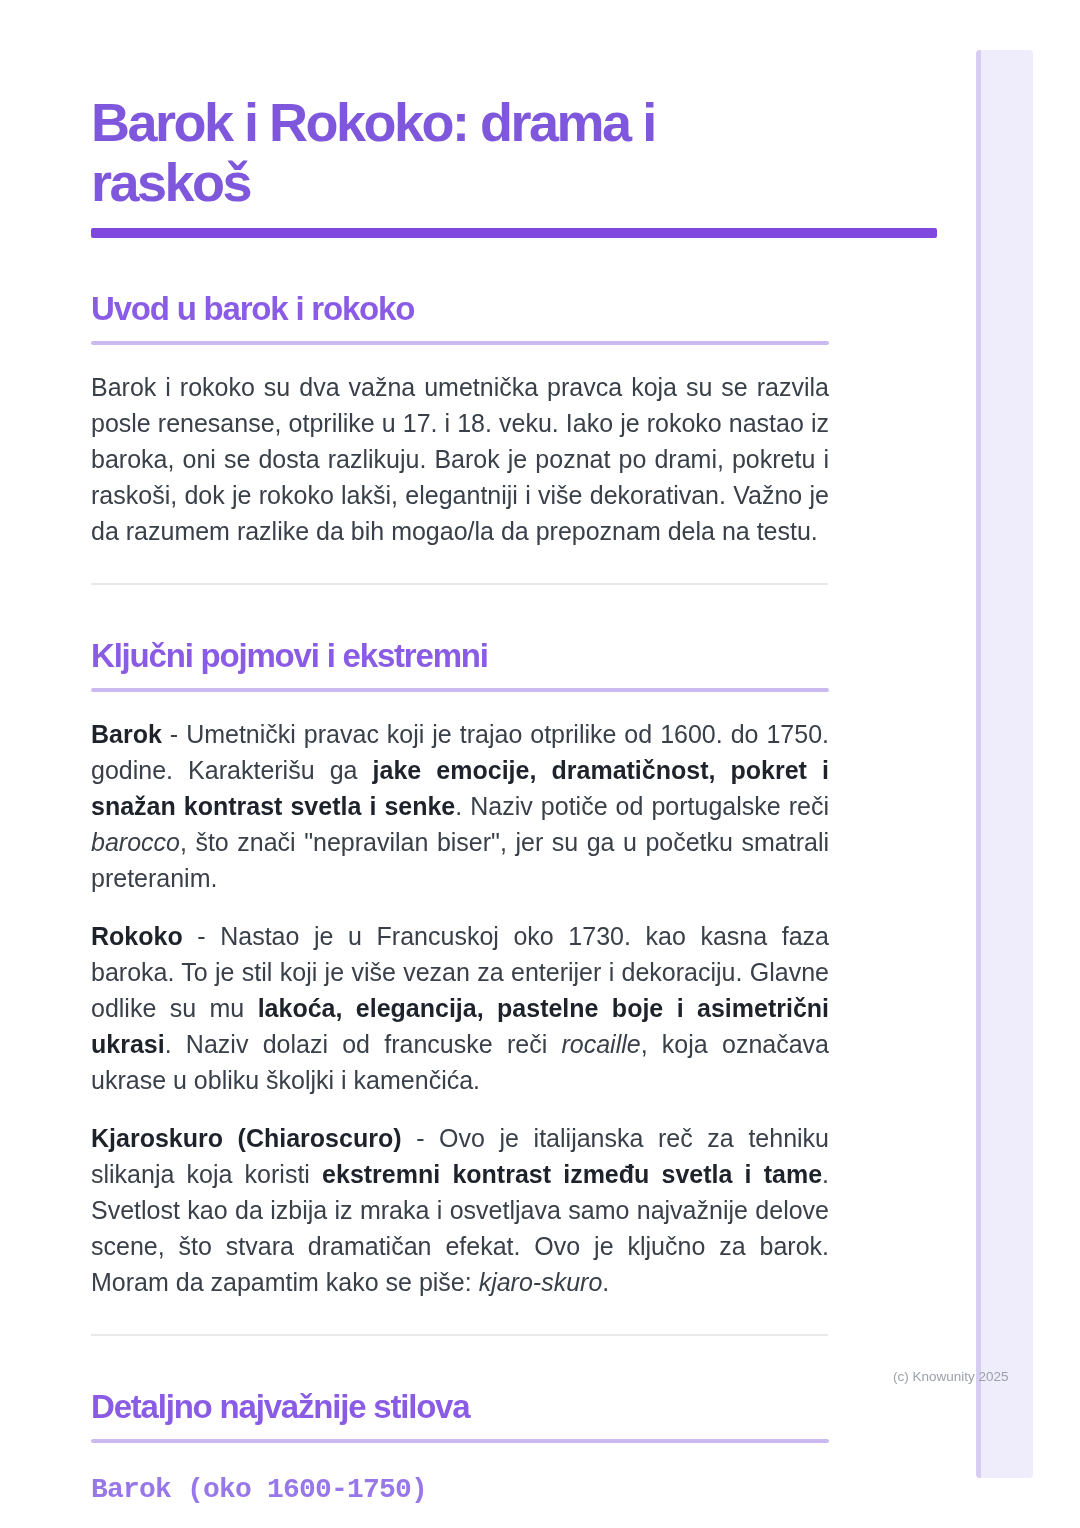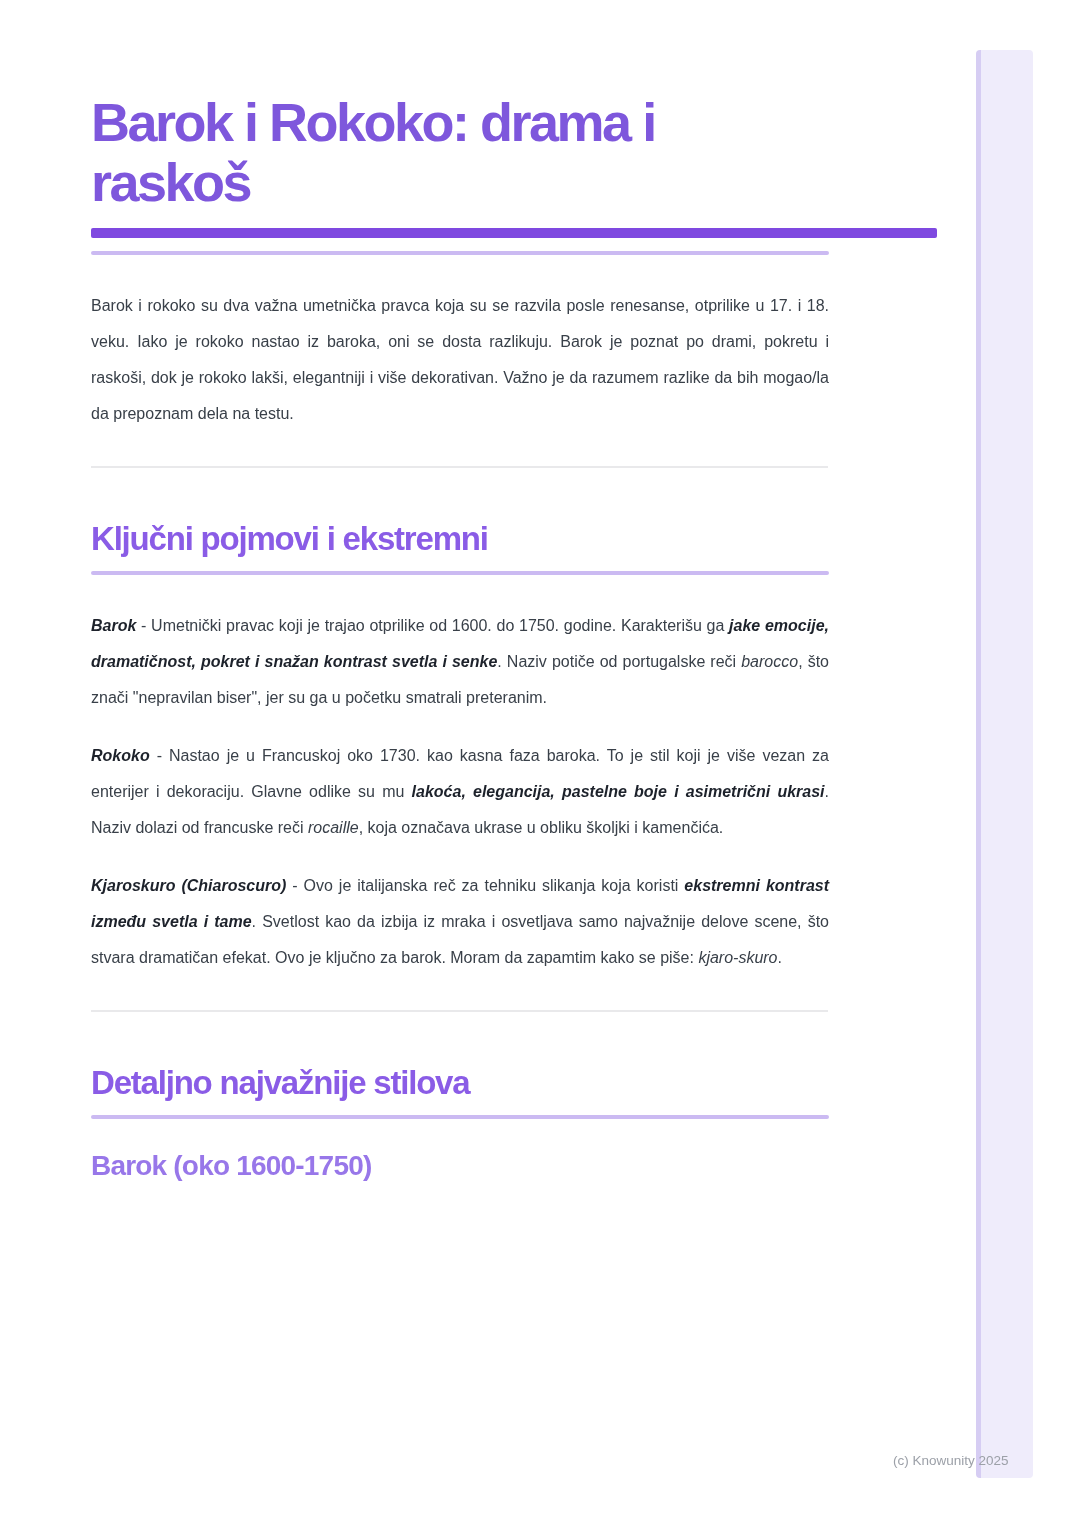"Uvod u barok i rokoko" h2.section-heading { html: none -> <h2>Uvod u barok i rokoko</h2> }
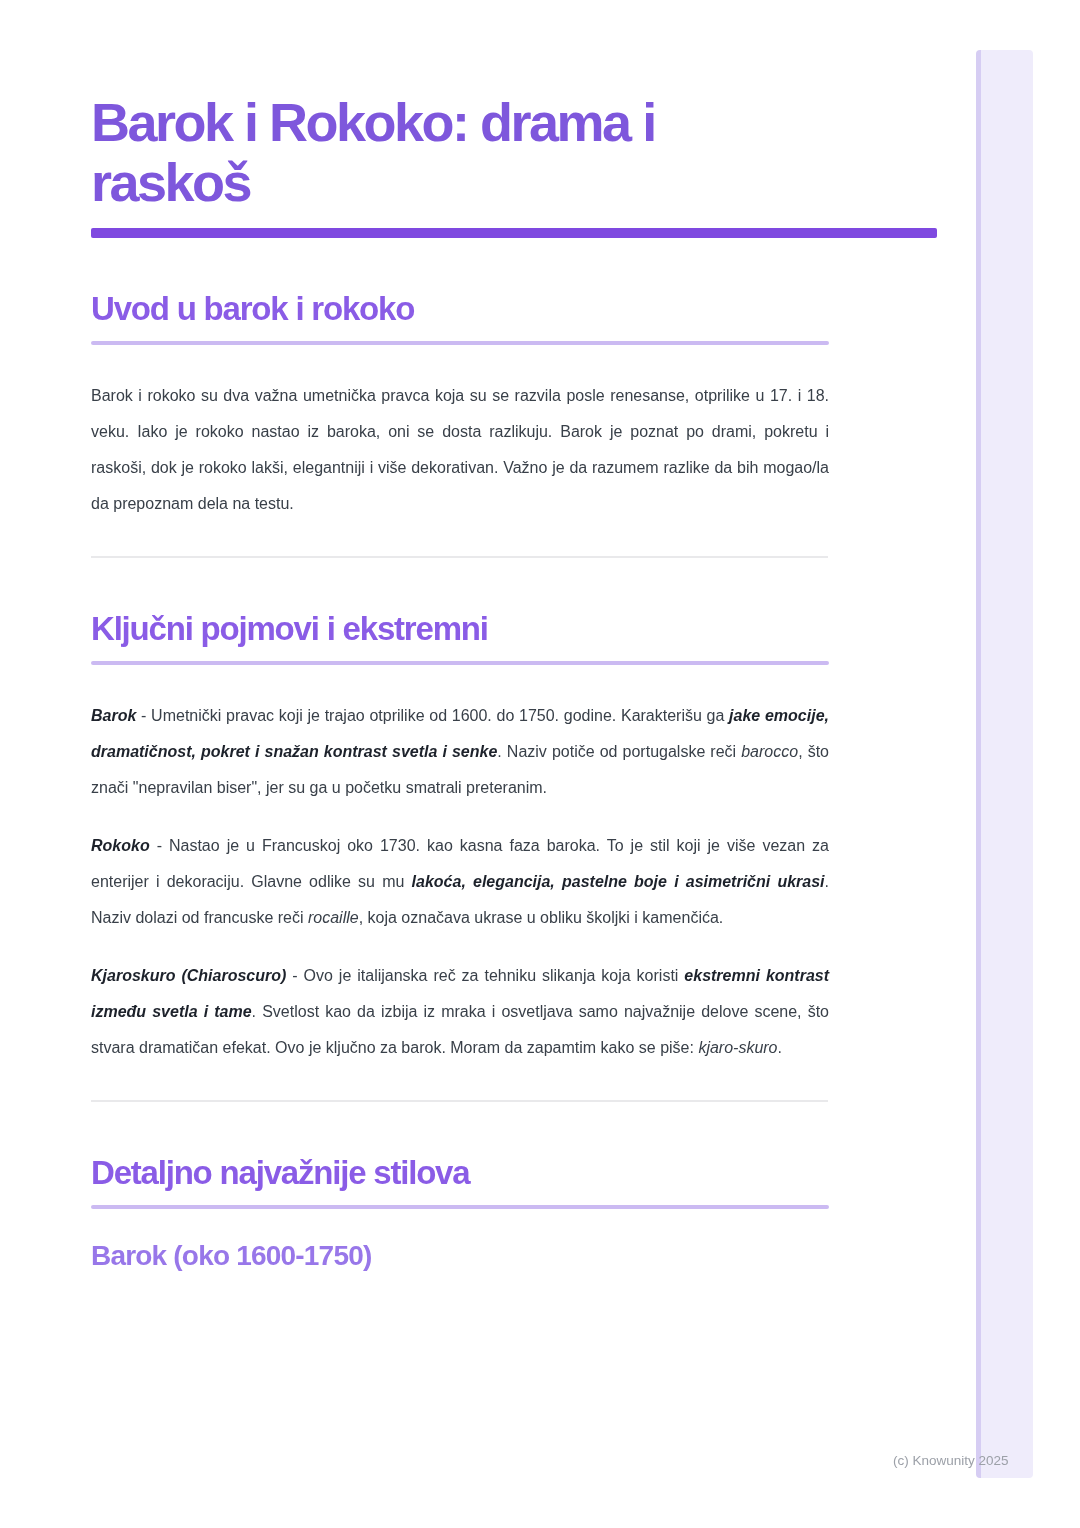"Barok i rokoko su dva" p.body-paragraph { font-size: 16px -> 25px; margin: 33px 0 0 0 -> 24px 0 0 0 }
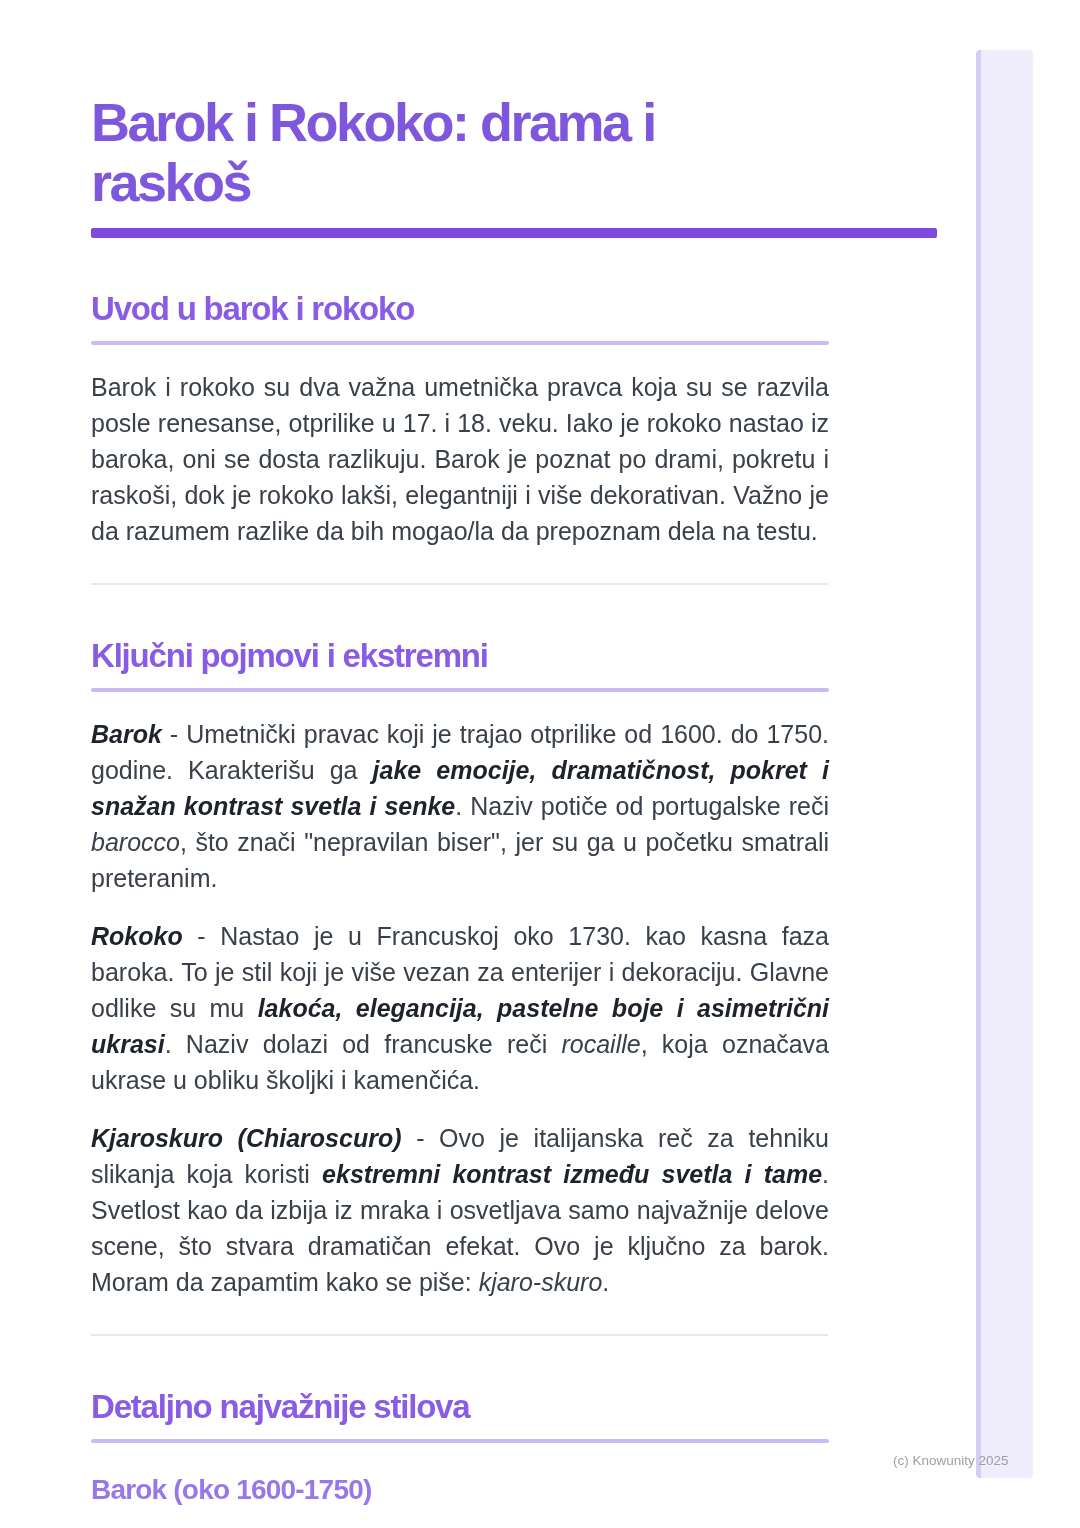"Barok" p.body-paragraph strong { font-style: italic -> none }
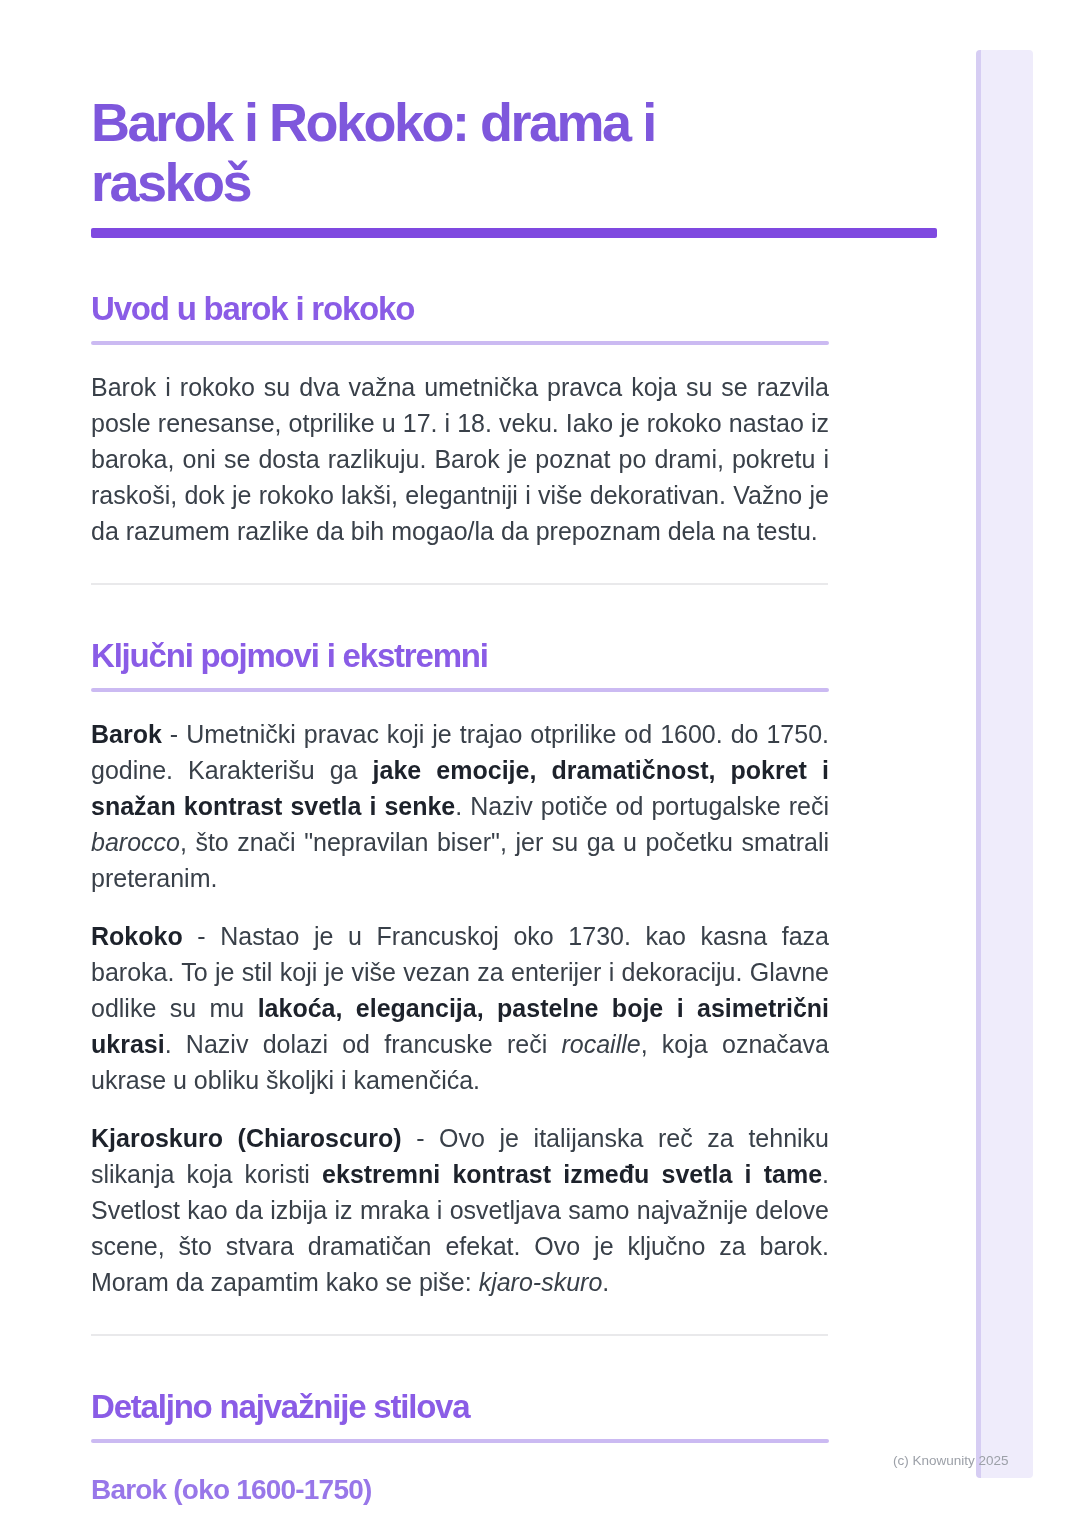"(c) Knowunity 2025" .copyright { top: 1452px -> 1368px }
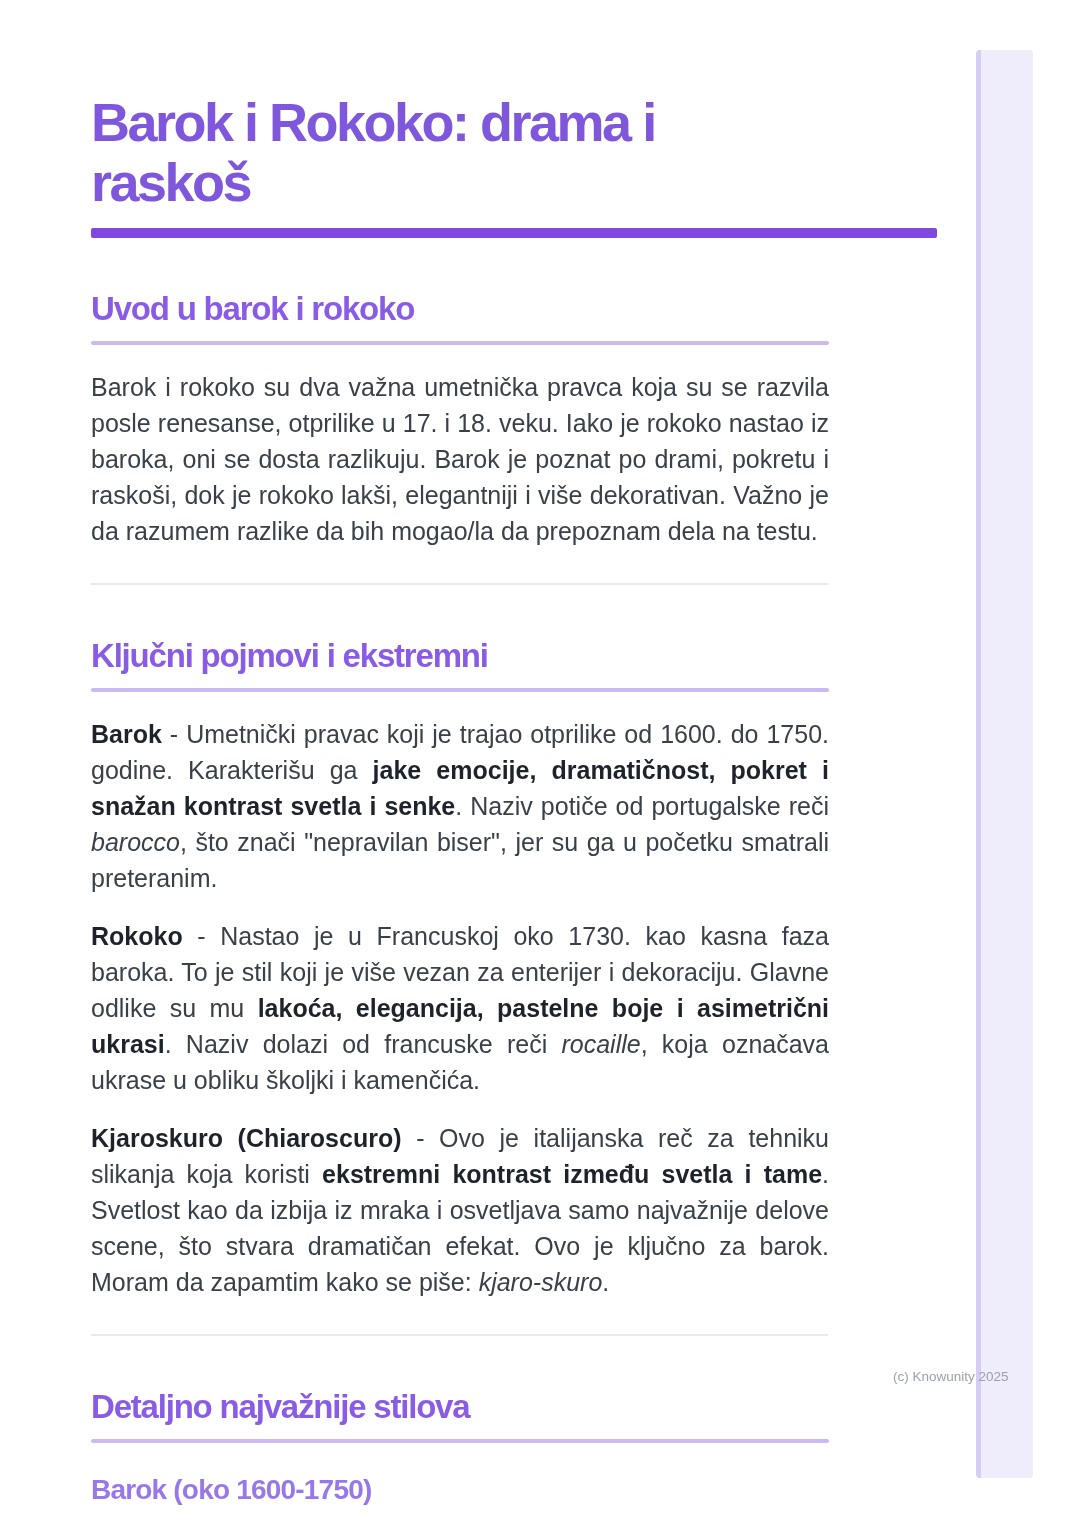"Barok (oko 1600-1750)" h3.subsection-heading { font-family: none -> Liberation Mono, monospace }
